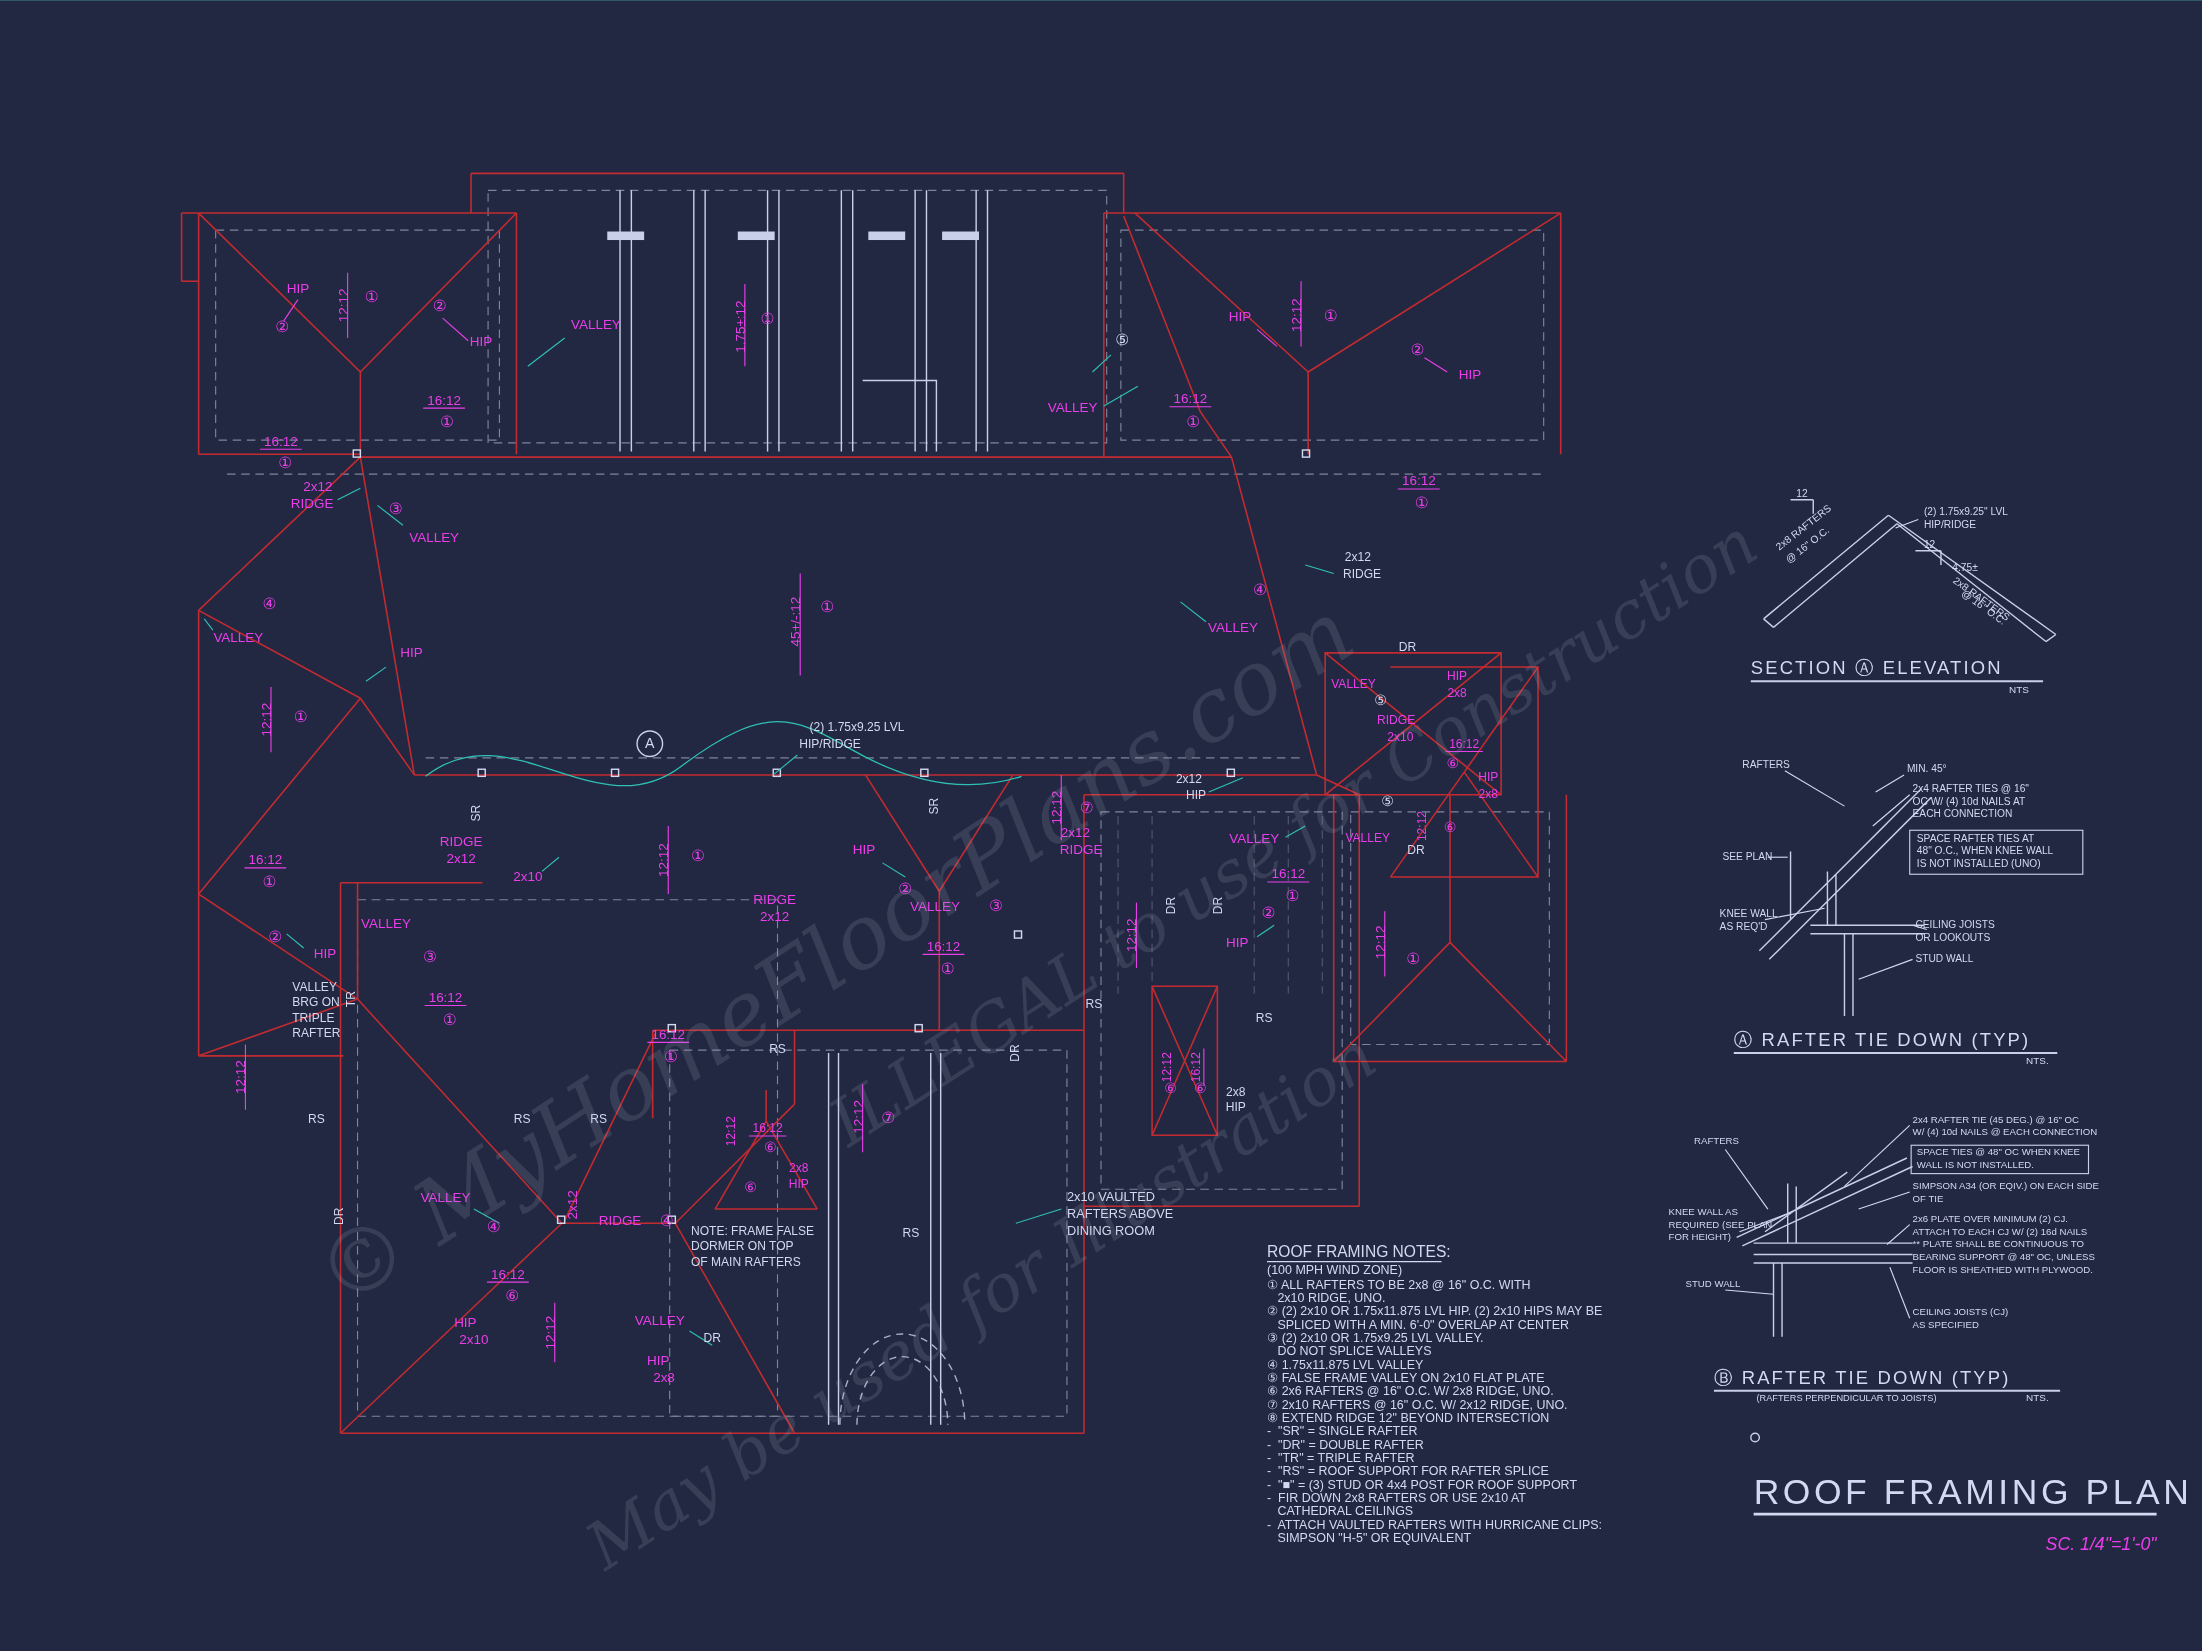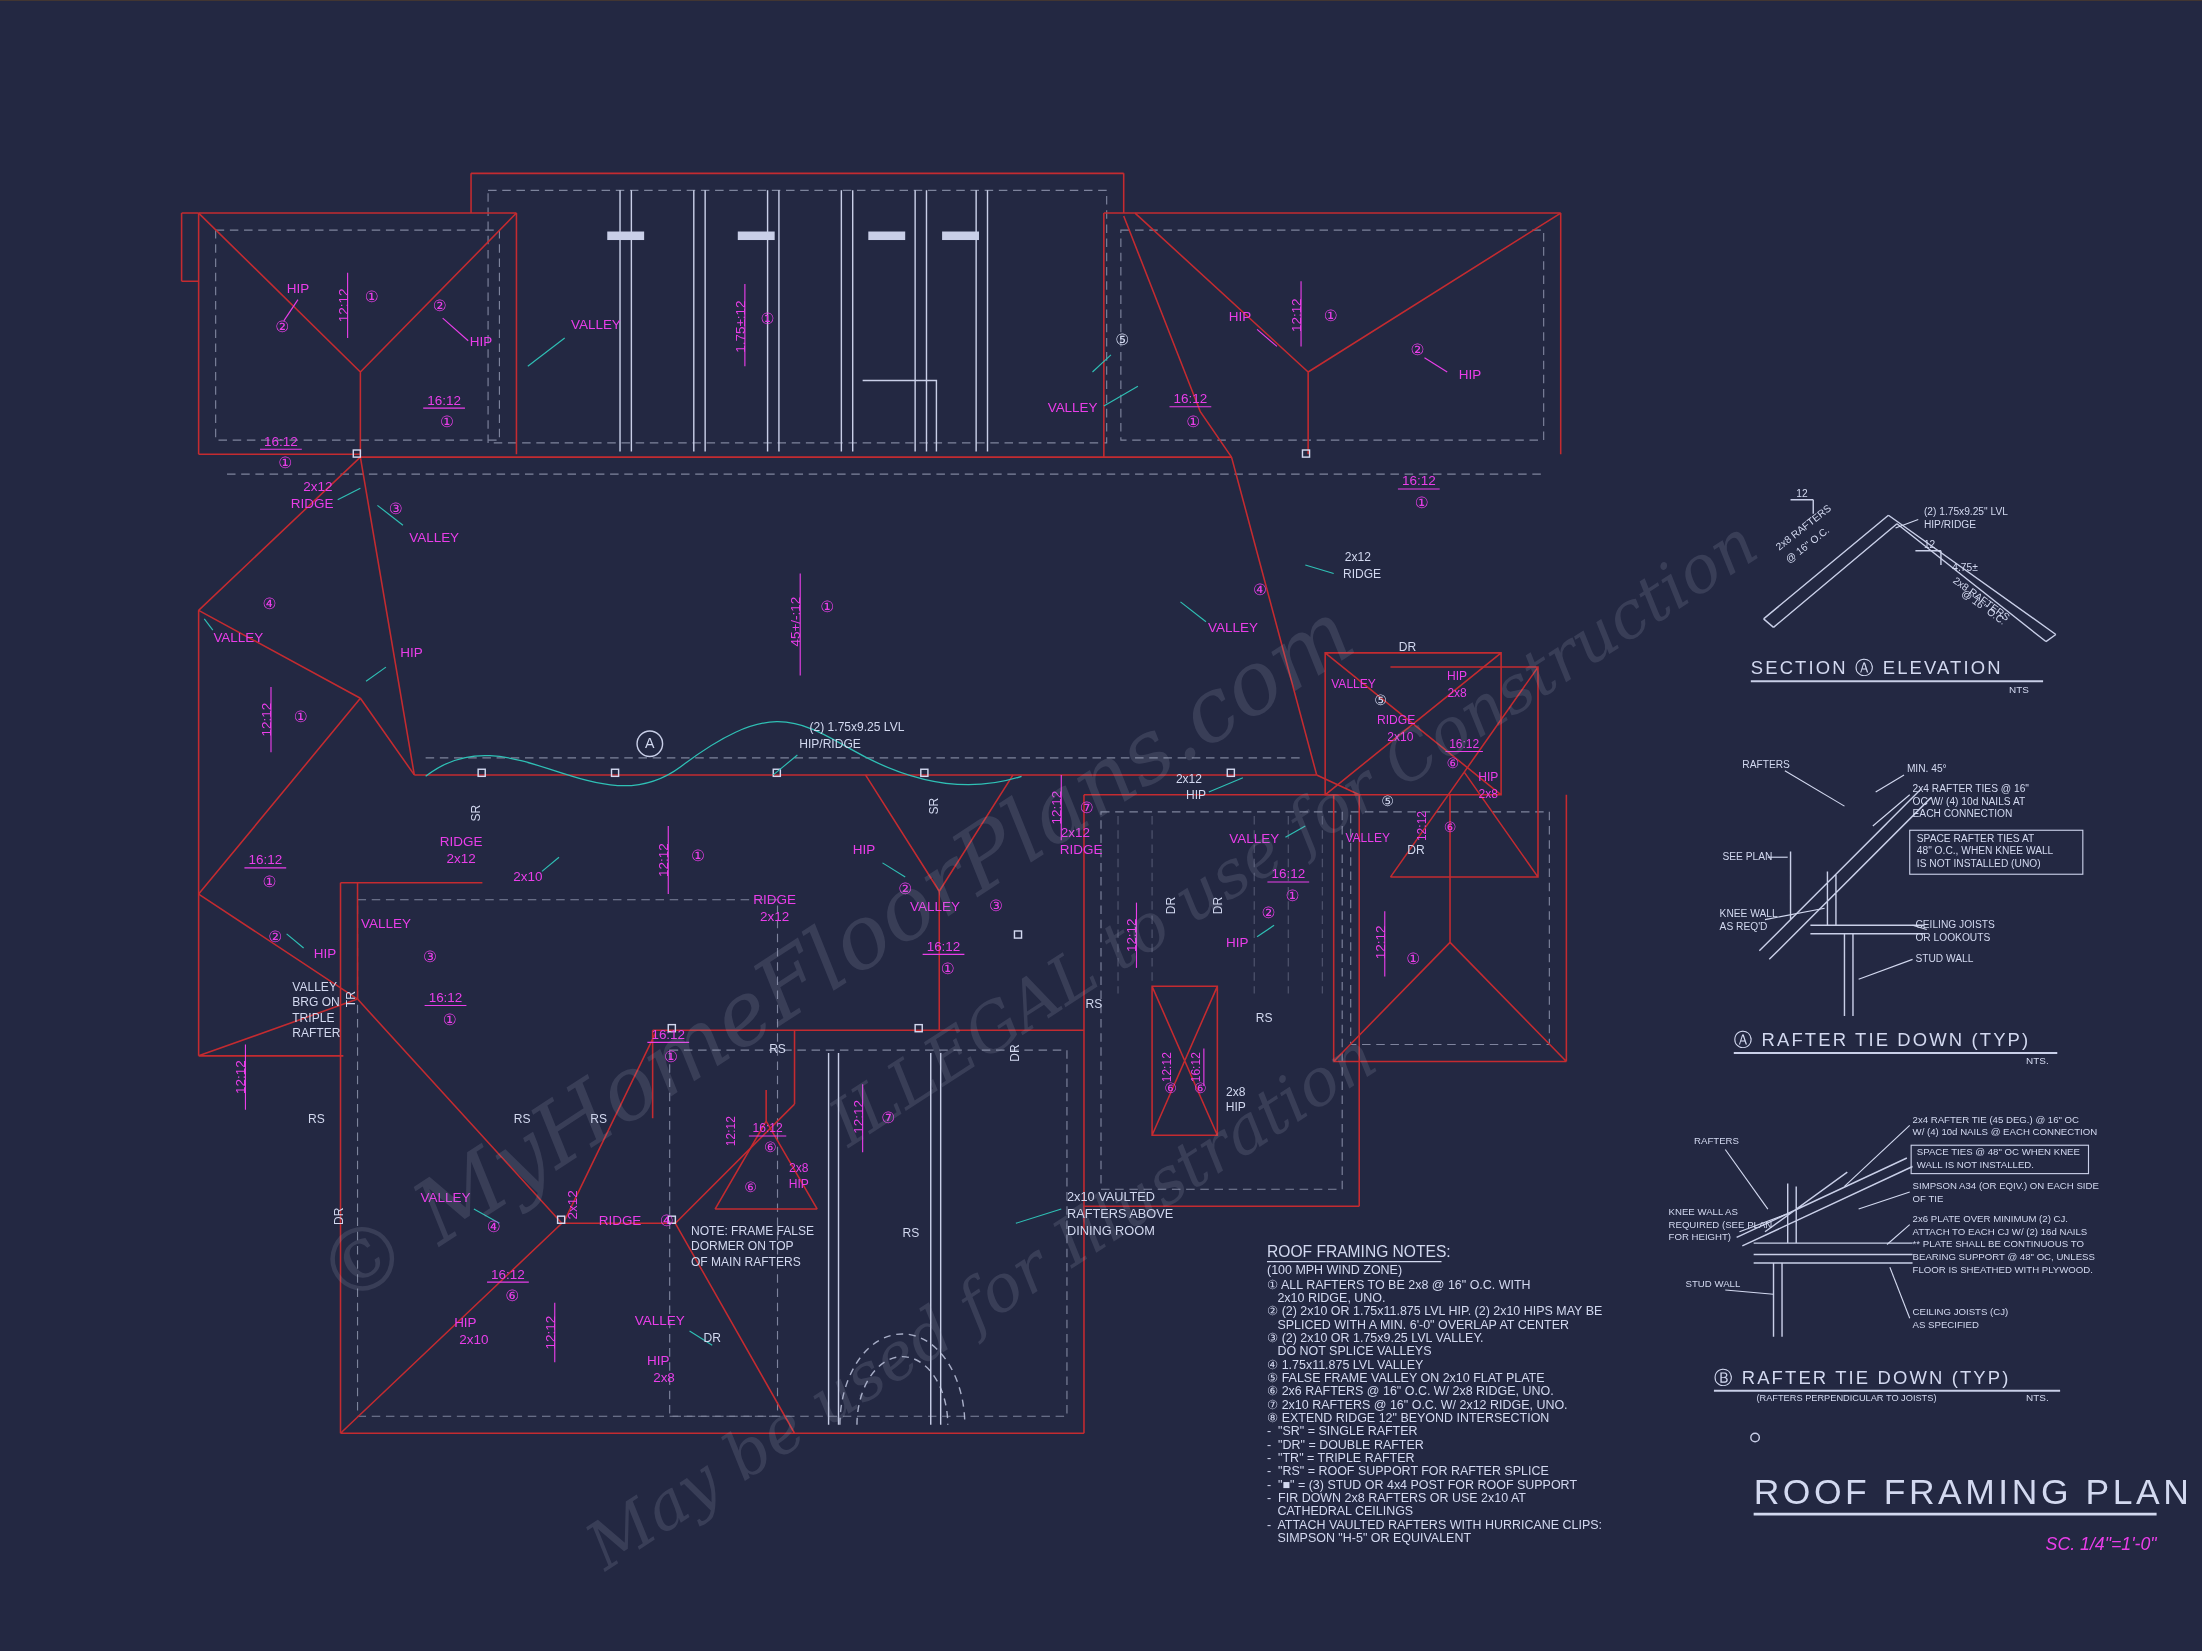"HIP" .sheet { background: #a16207 -> #5eead4 }
